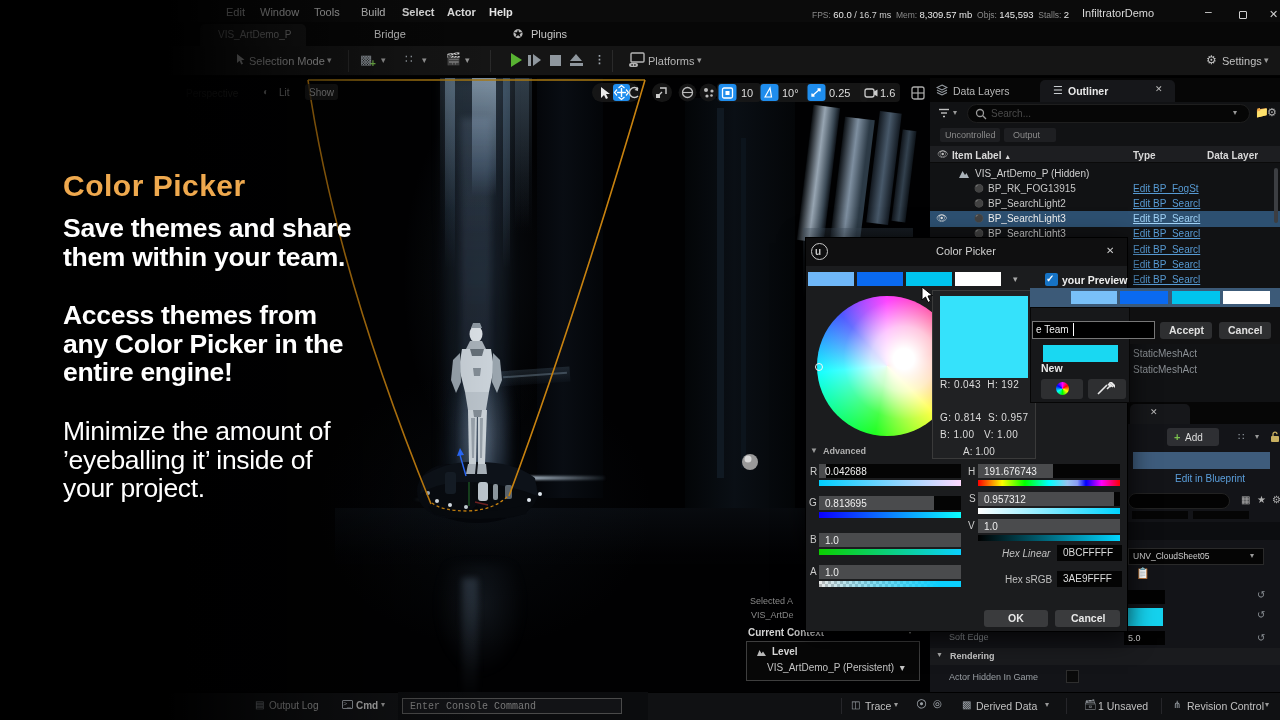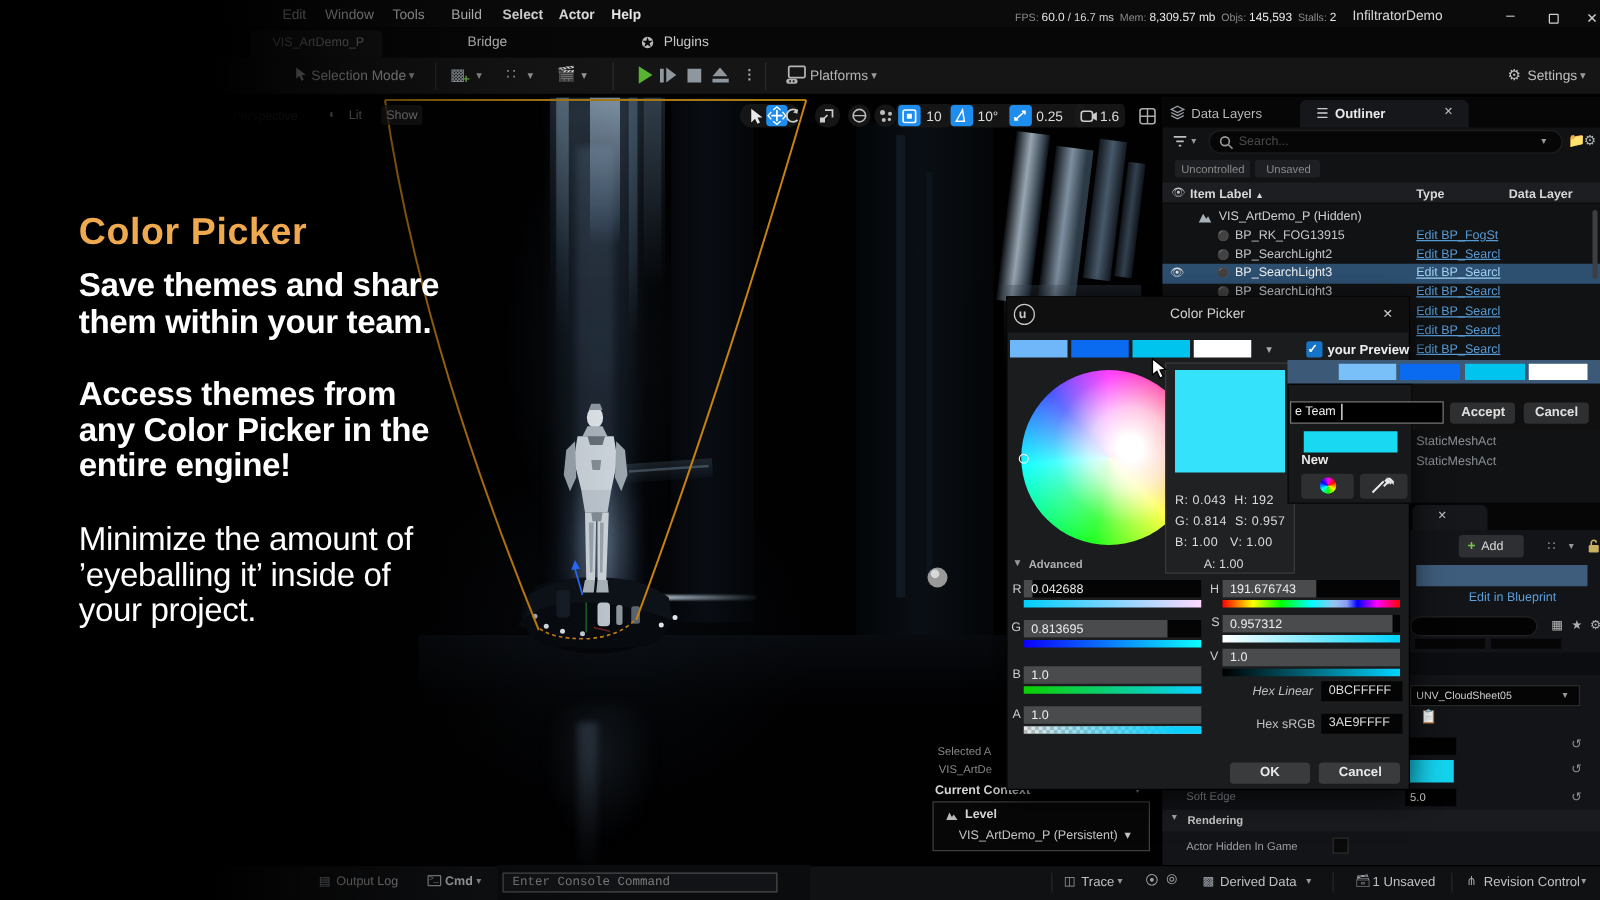"Unsaved" div.t { text: Unsaved -> Output }
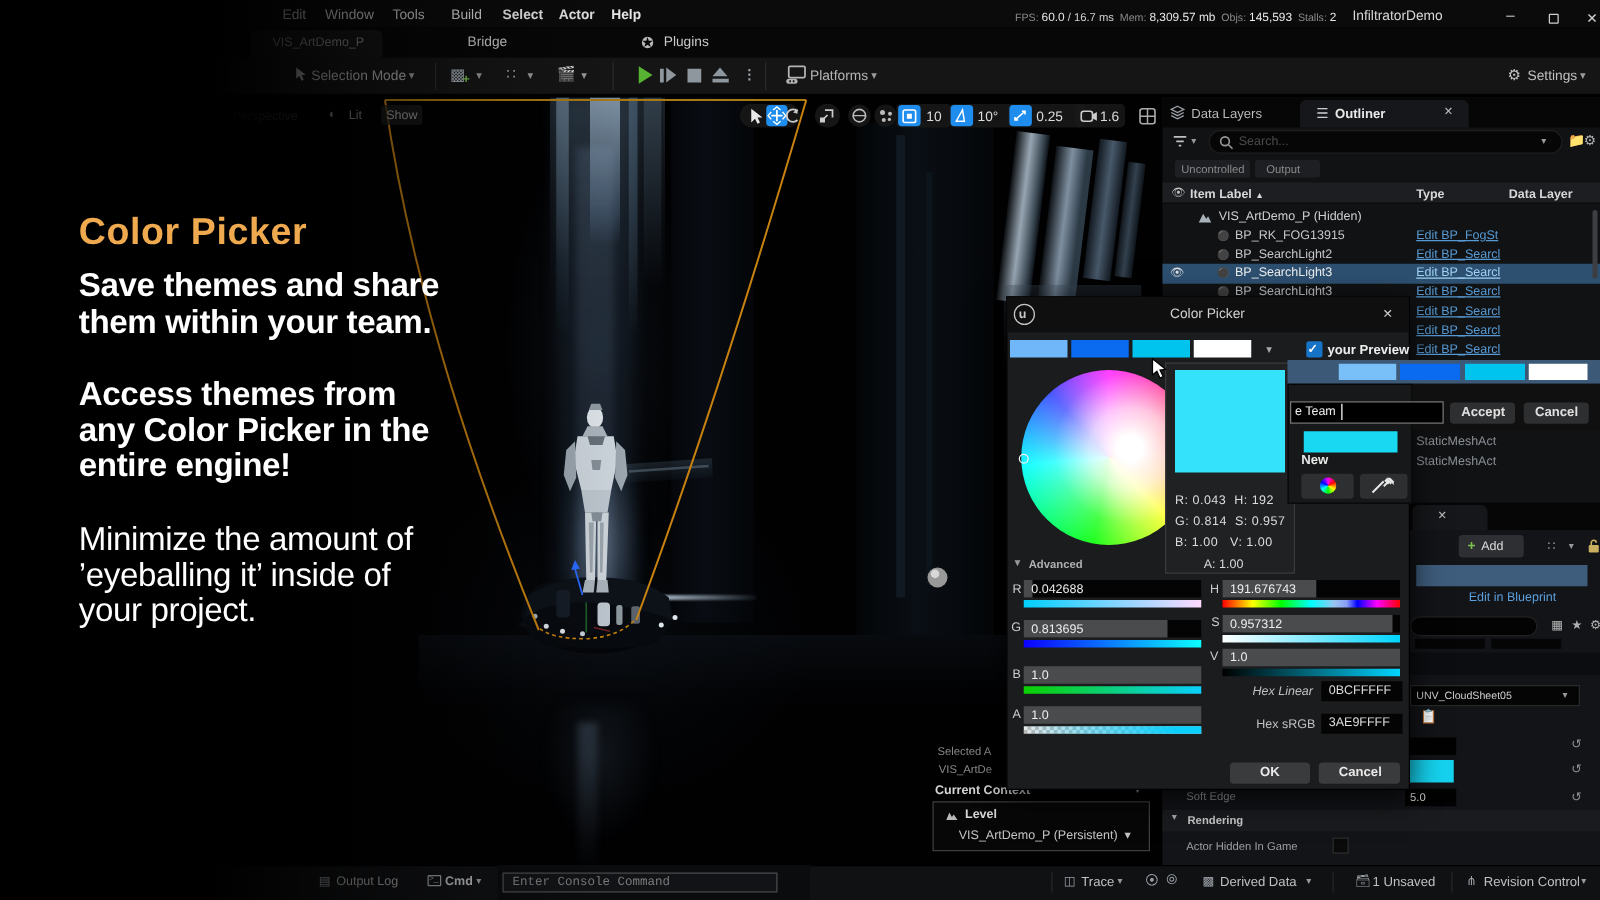"R: 0.043 H: 192" div.t { top: 395px -> 379px }
